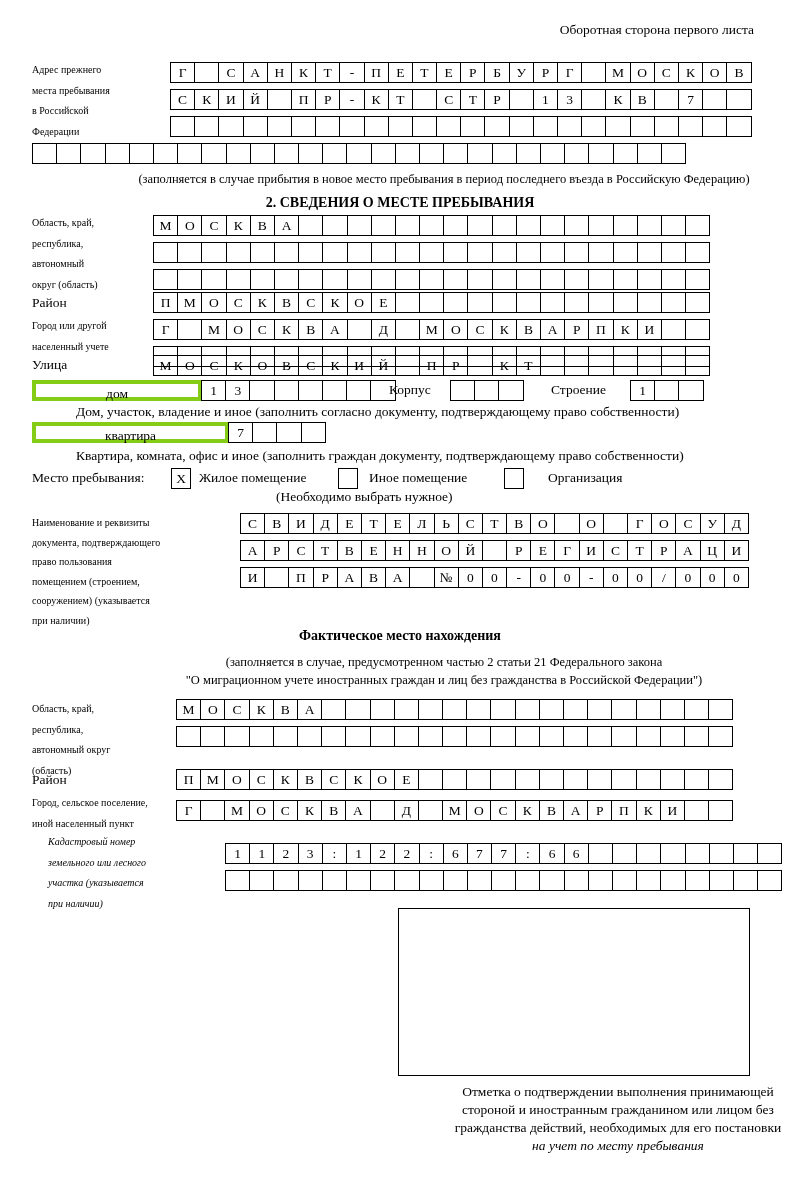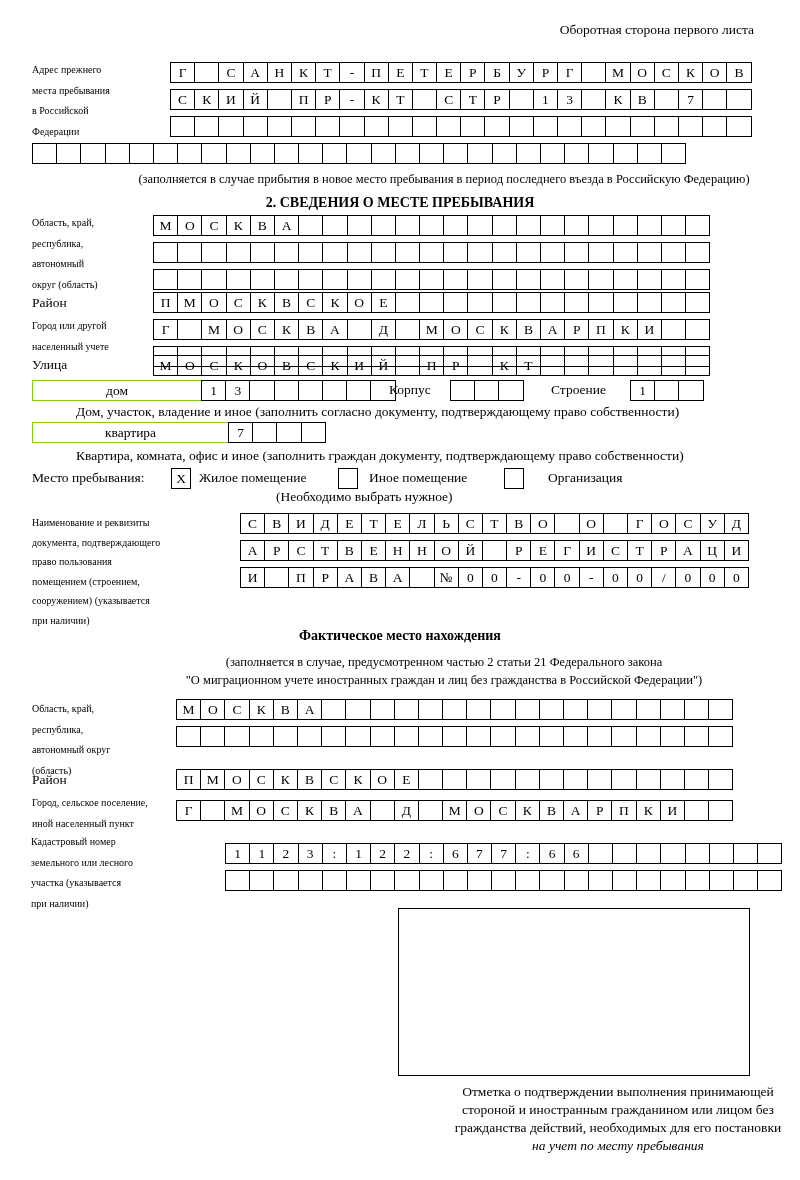"дом" .boxlabel { border: 1px solid #84cc16 -> 4px solid #84cc16 }
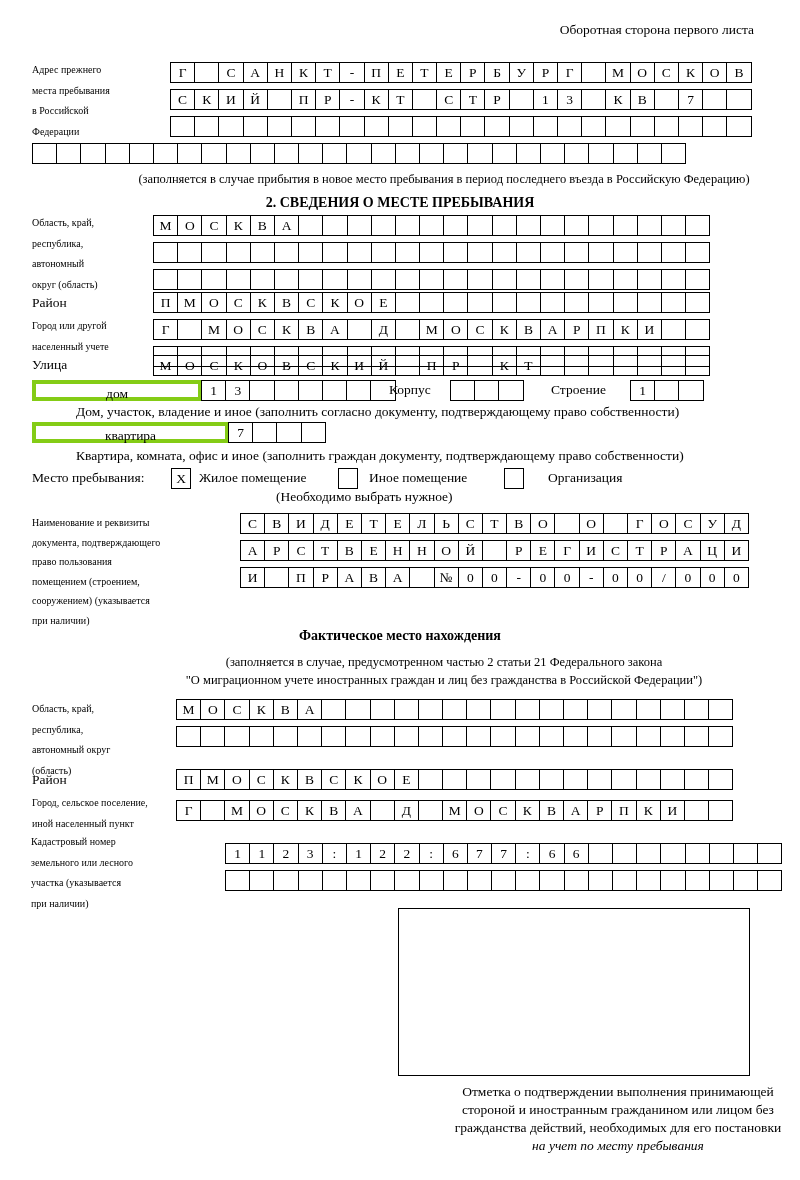"Кадастровый номер" div.lbl-block { font-style: none -> italic; left: 31px -> 48px }
